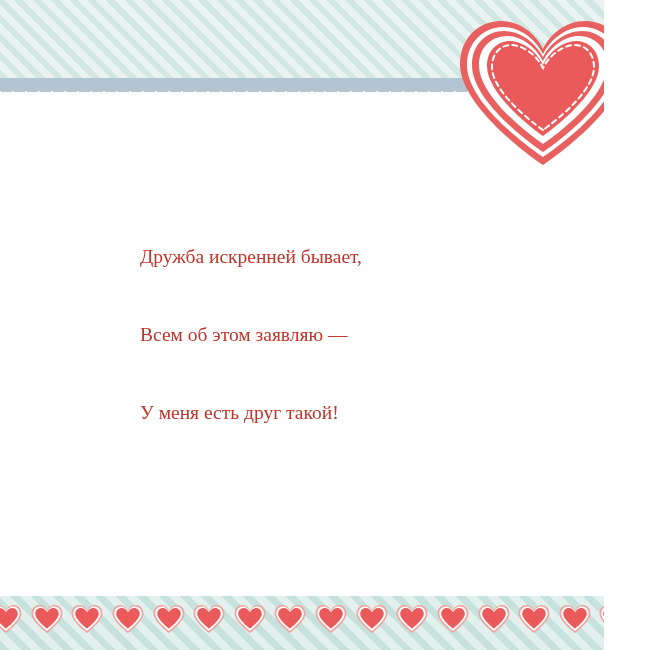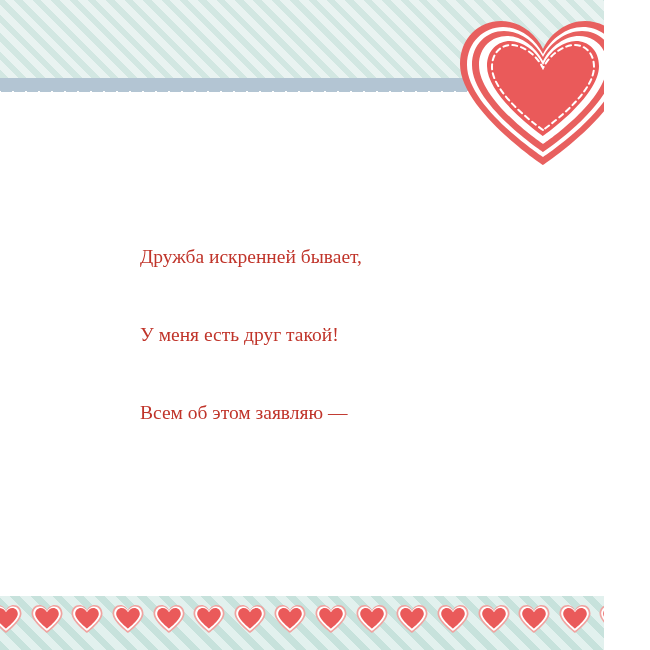"У меня есть друг такой!" span.poem-line { order: before "Всем об этом заявляю —" -> after "Всем об этом заявляю —" }
